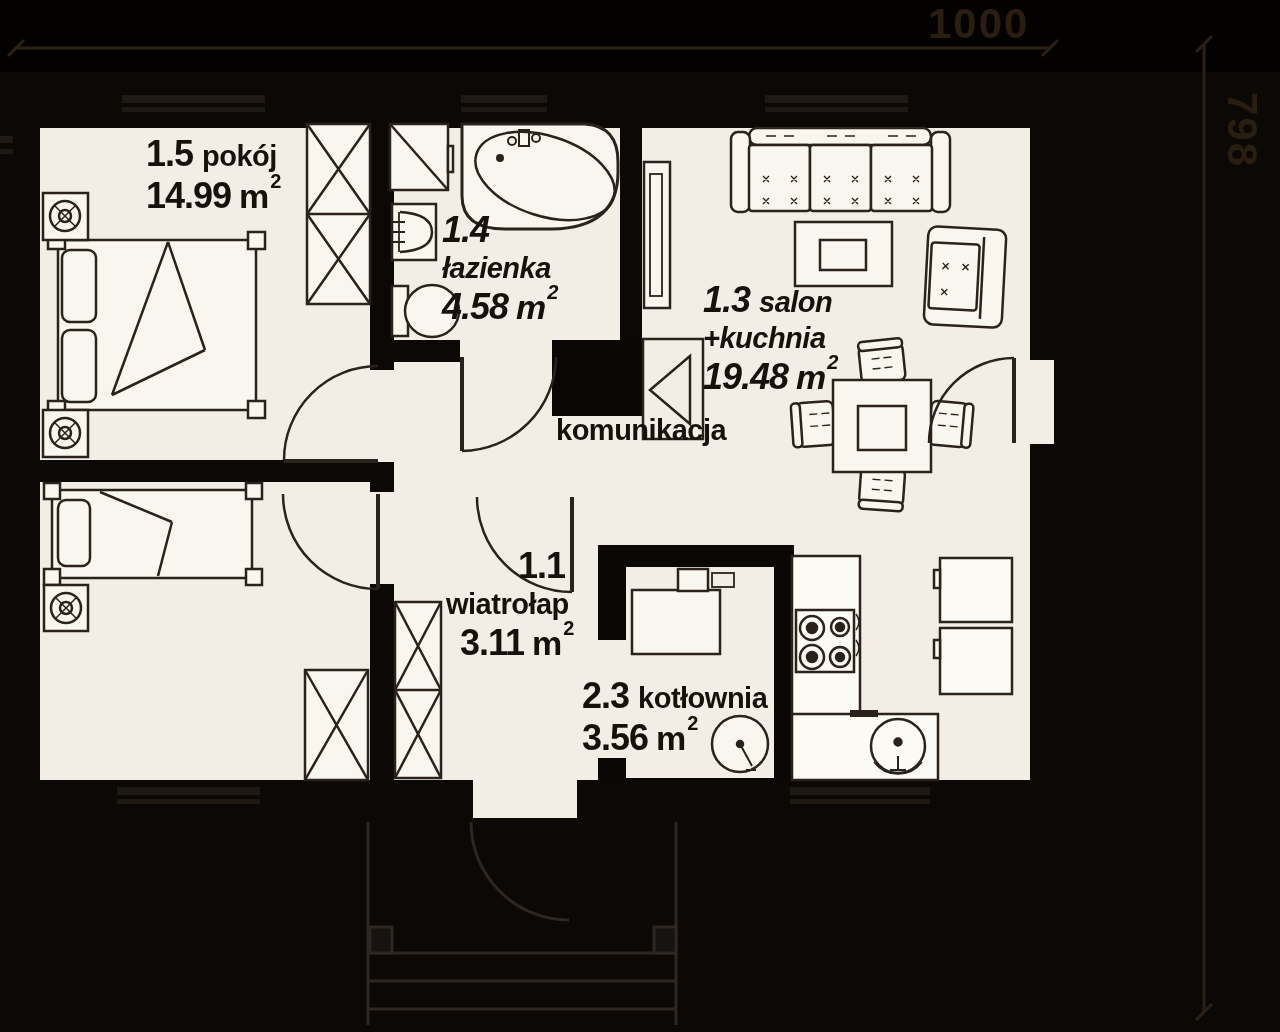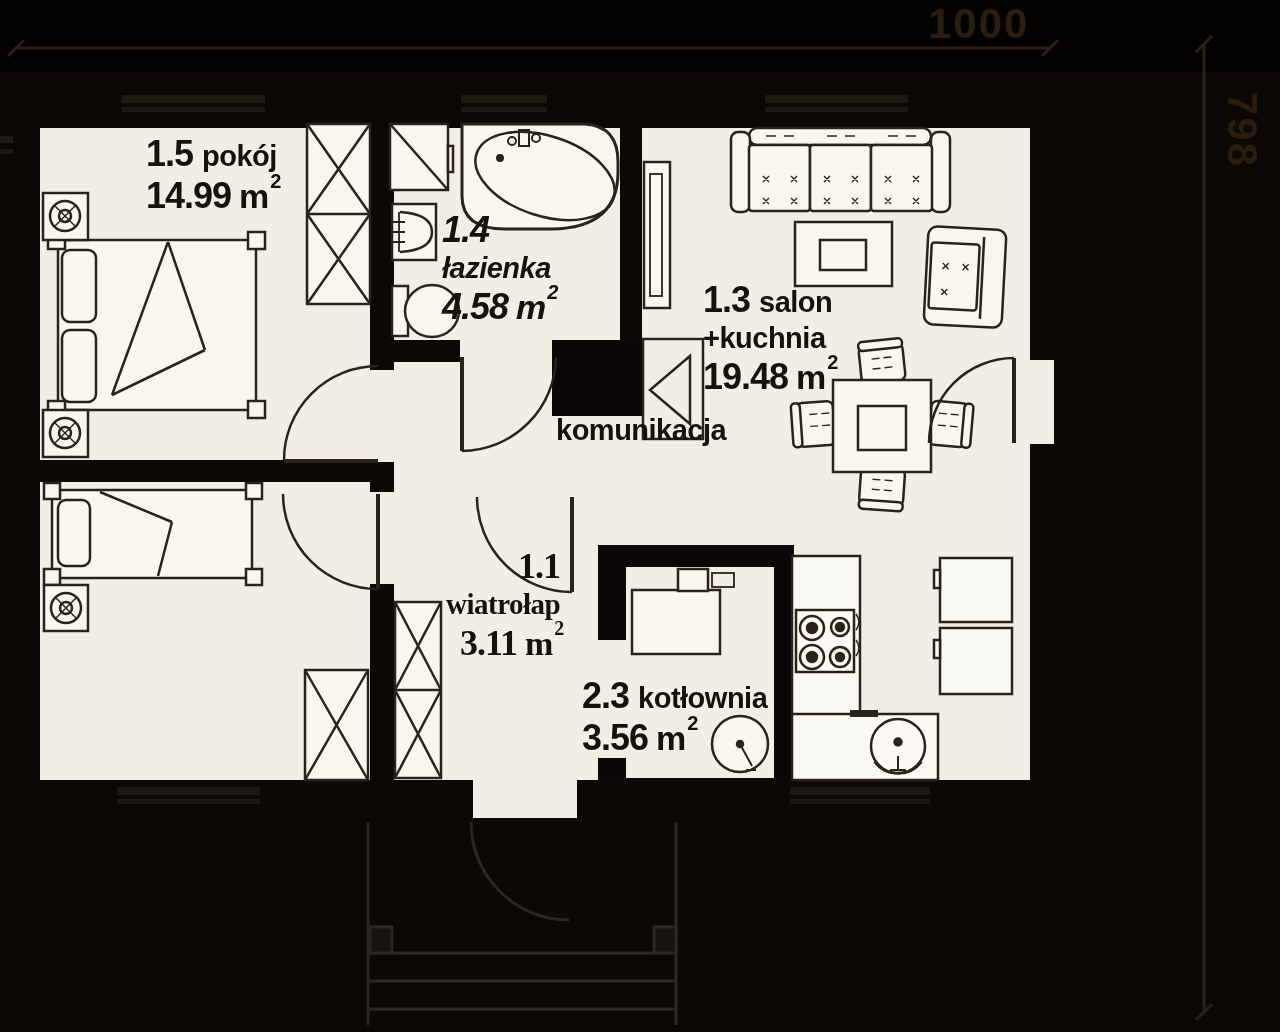"1.3 salon" div.room-label { font-style: none -> italic }
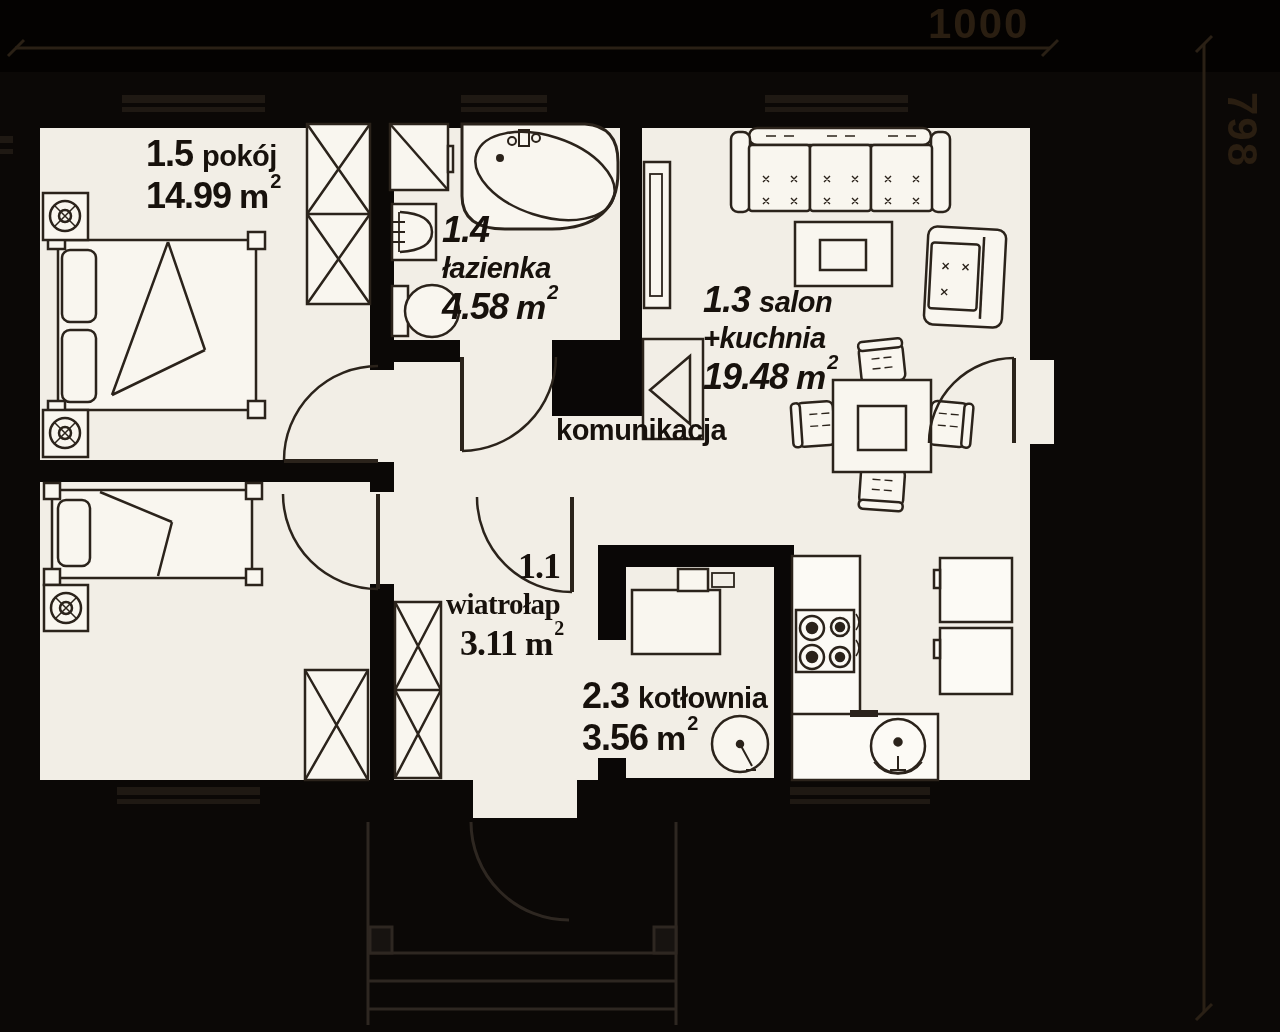"1.1" div.room-label { font-family: Liberation Serif, serif -> none }
